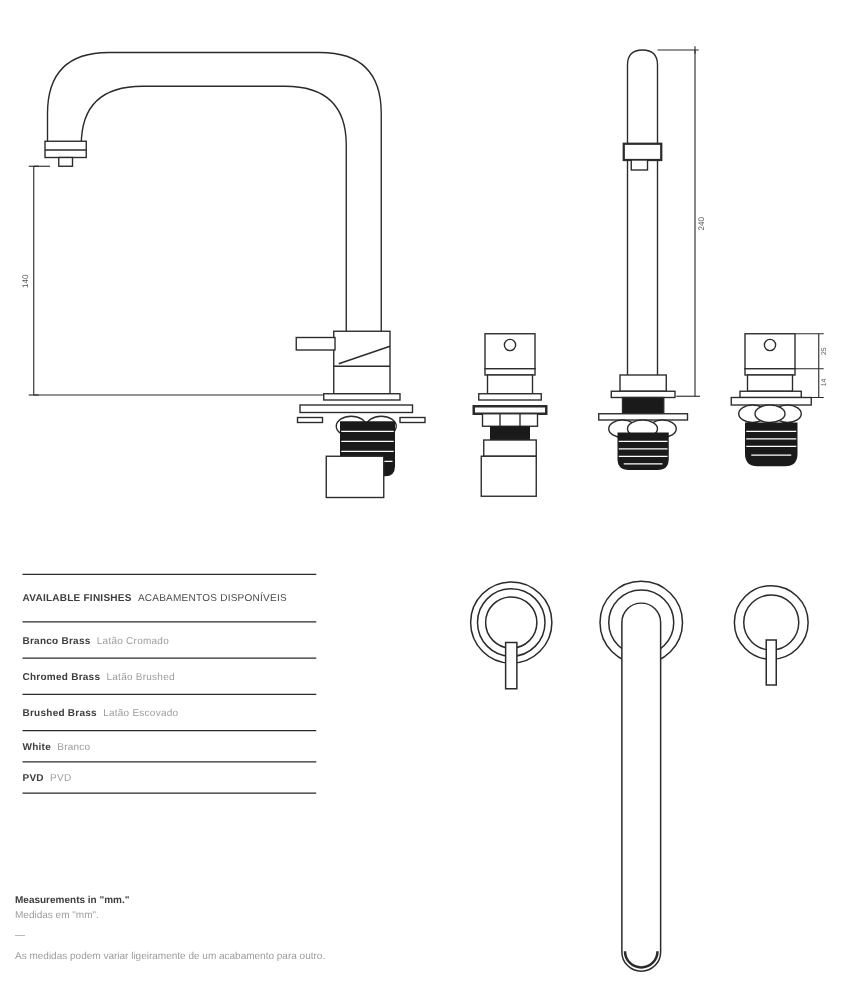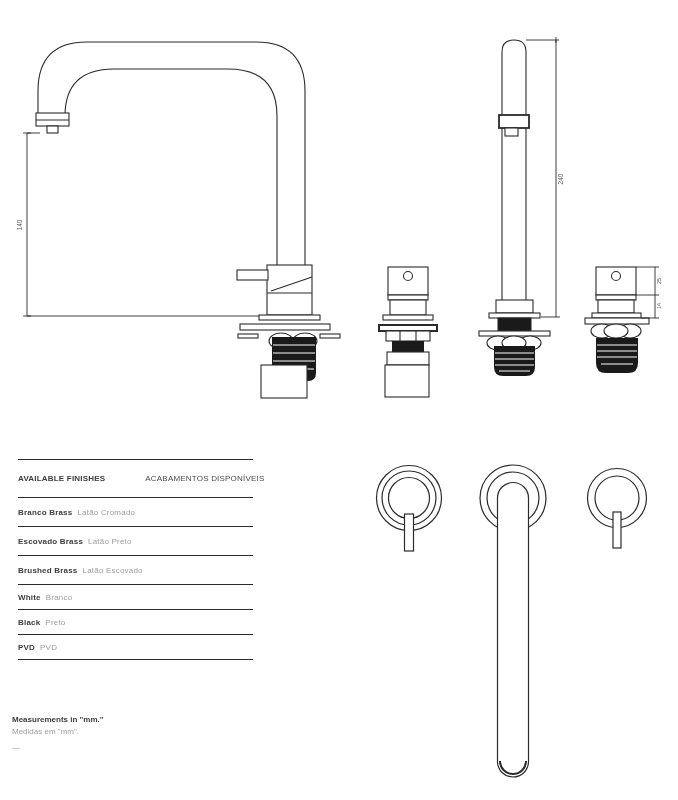"ACABAMENTOS DISPONÍVEIS" .f-header .pt { margin-left: 35px -> none }
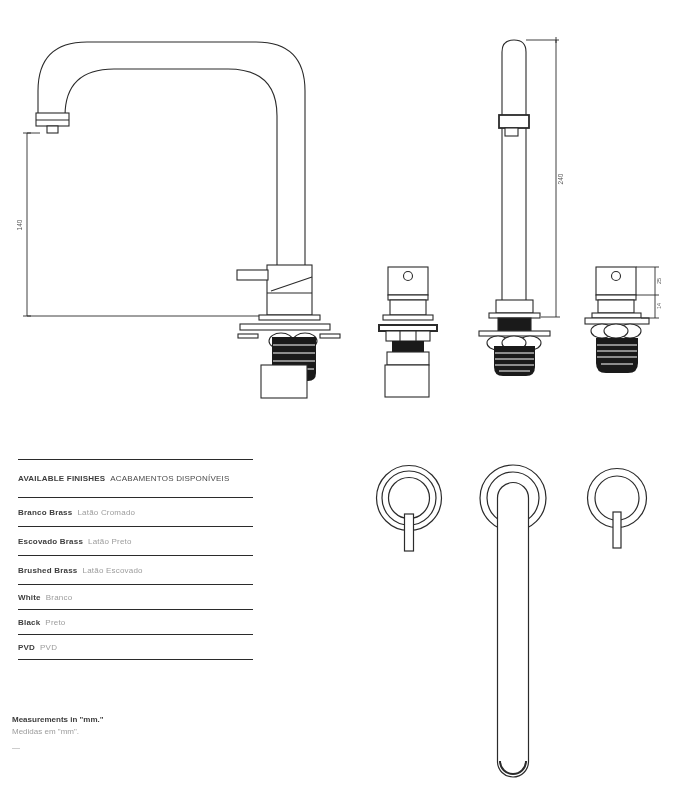"Escovado Brass" span.en { text: Escovado -> Chromed }
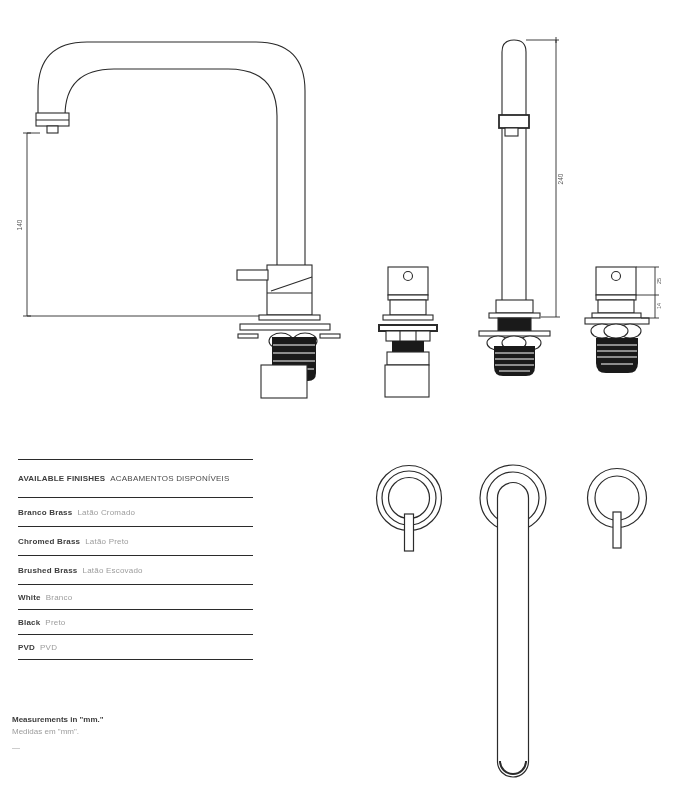"Latão Preto" span.pt { text: Preto -> Brushed }
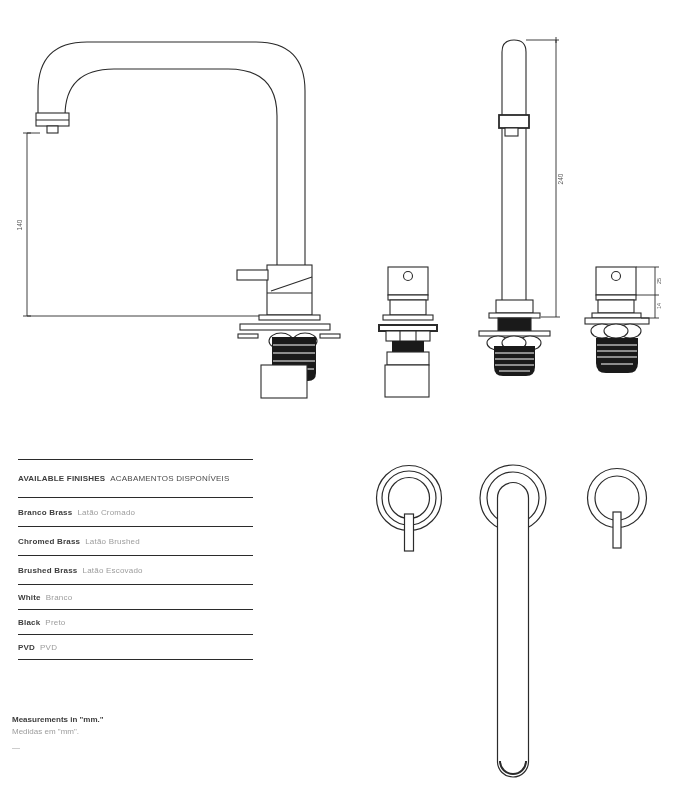"Black" div.f-row { html: <div> <span>Black</span> <span>Preto</span> </div> -> none }
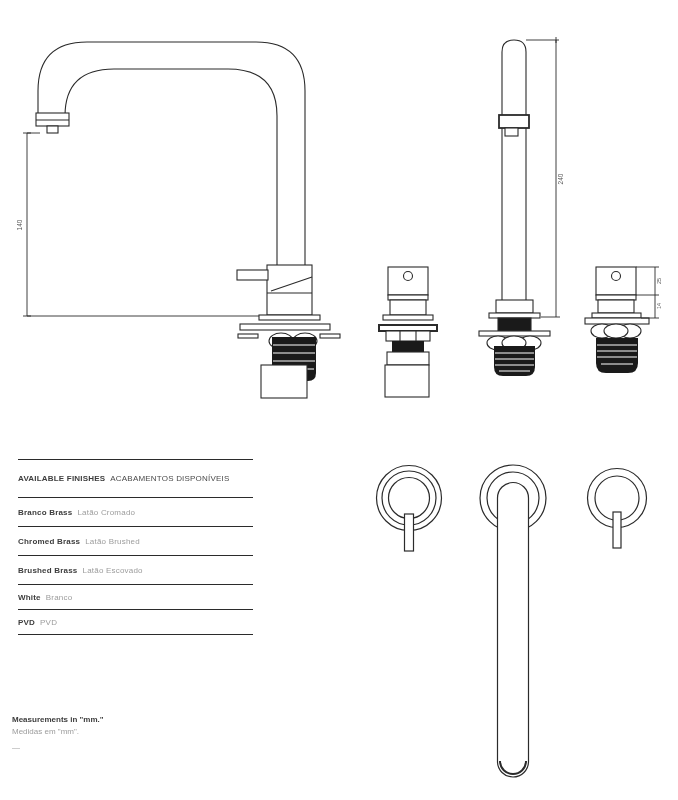"As medidas podem variar ligeiramente" p.n-gray { html: none -> <p>As medidas podem variar ligeiramente de um acabamento para outro.</p> }
